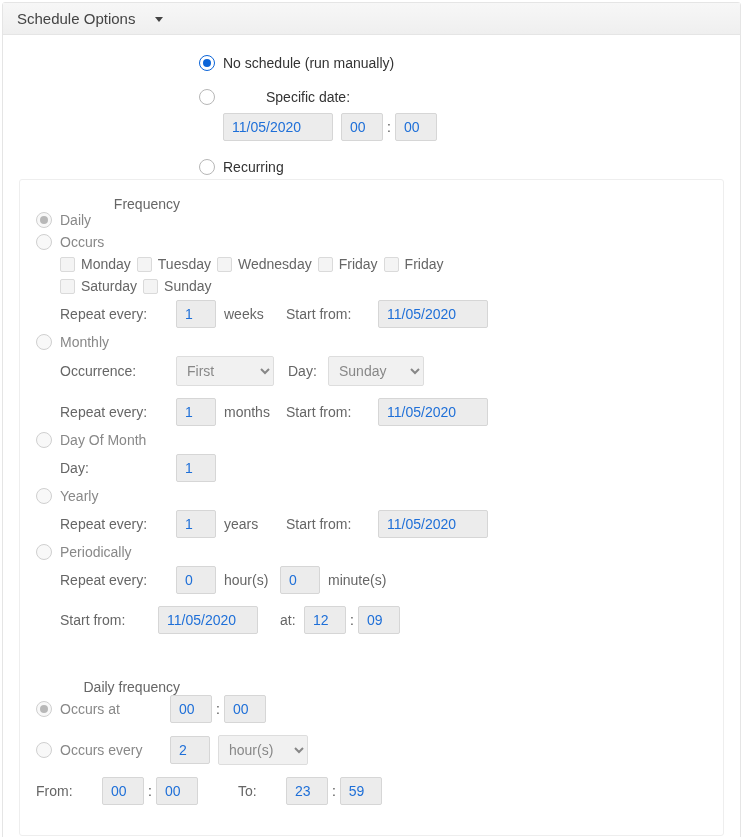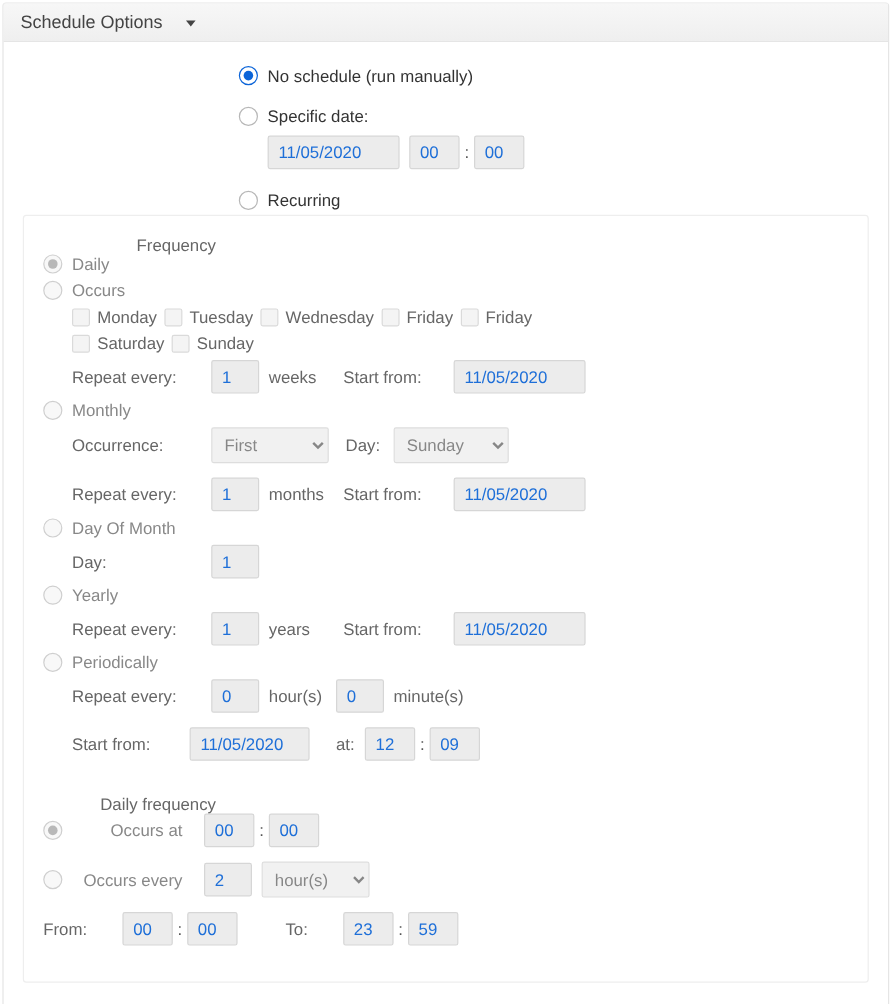"No schedule (run manually)" .lbl { text-align: right -> none }
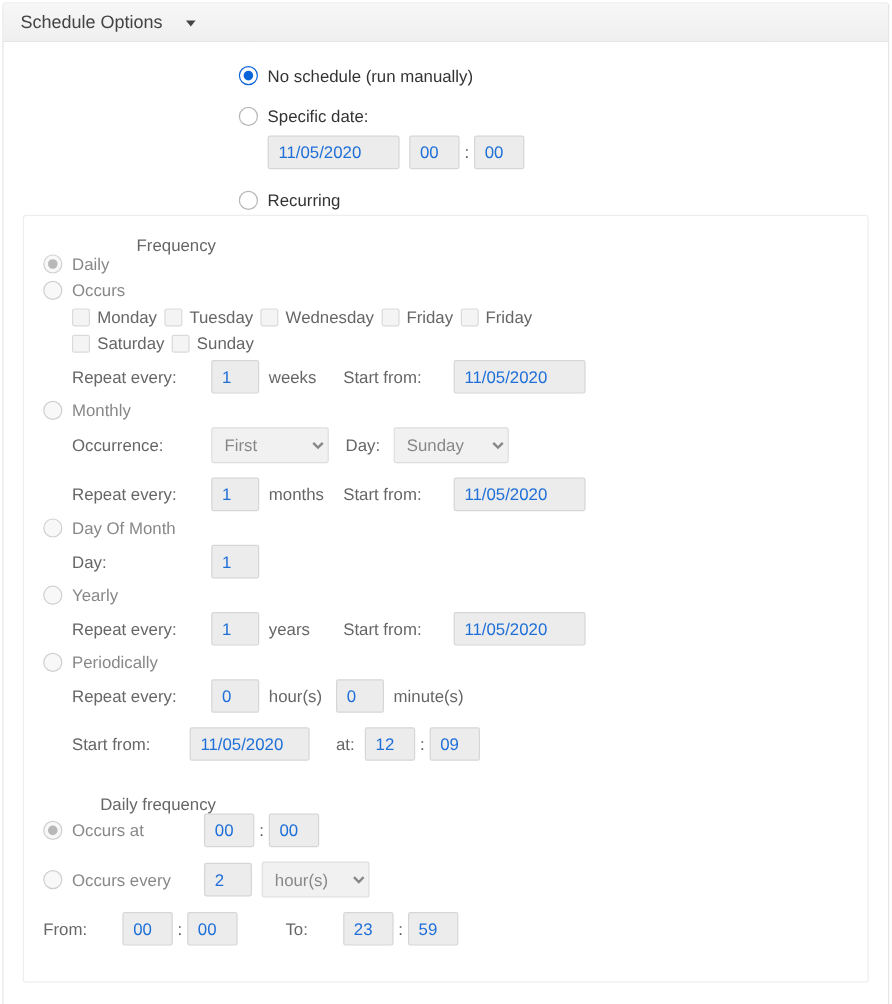"Specific date:" div.opt-row { gap: none -> 43px }
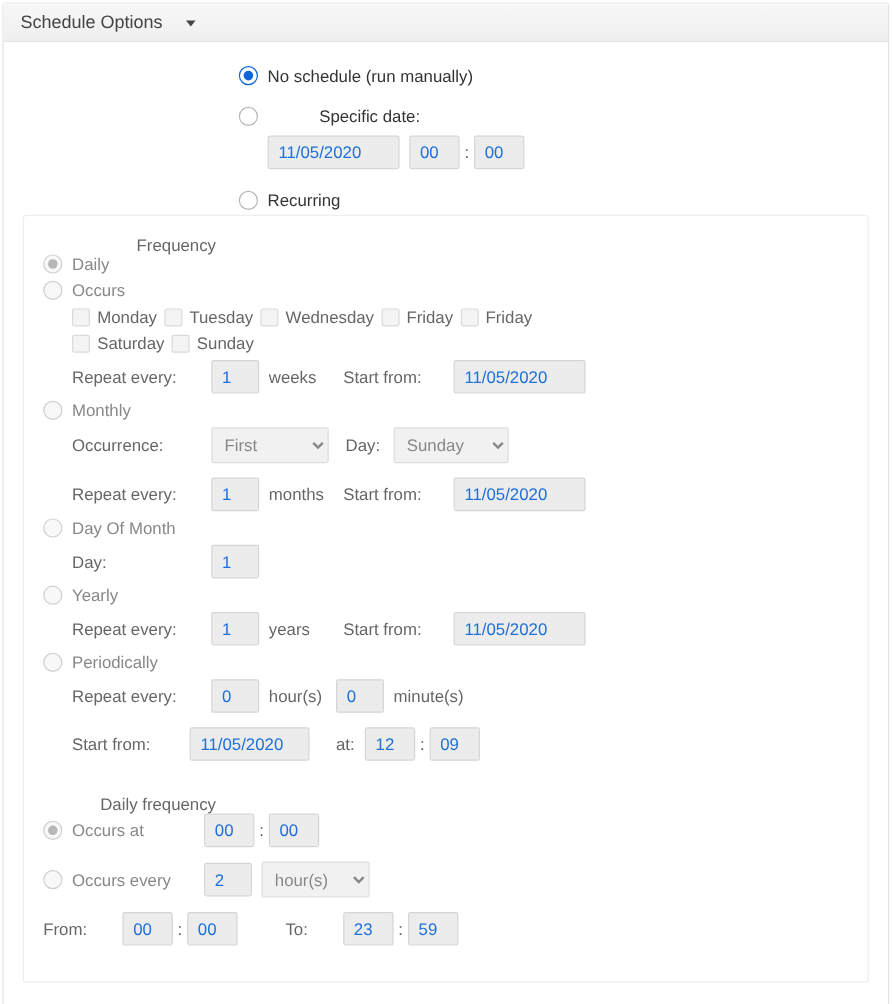"Daily frequency" .mt2 { margin-top: 20px -> 37px }
